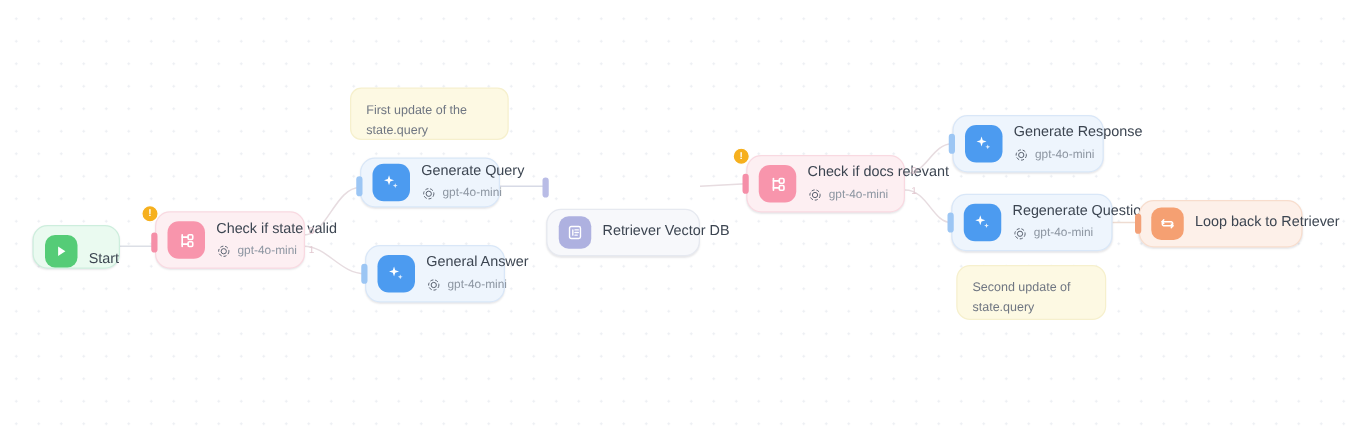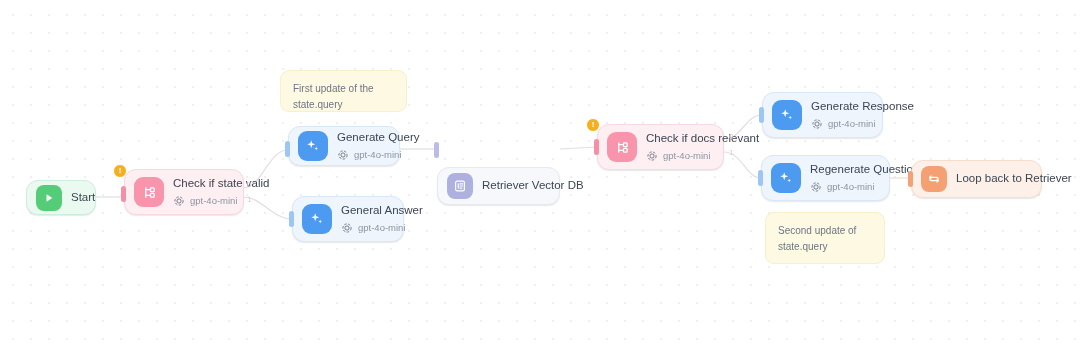"Start" div.node { align-items: none -> flex-end }
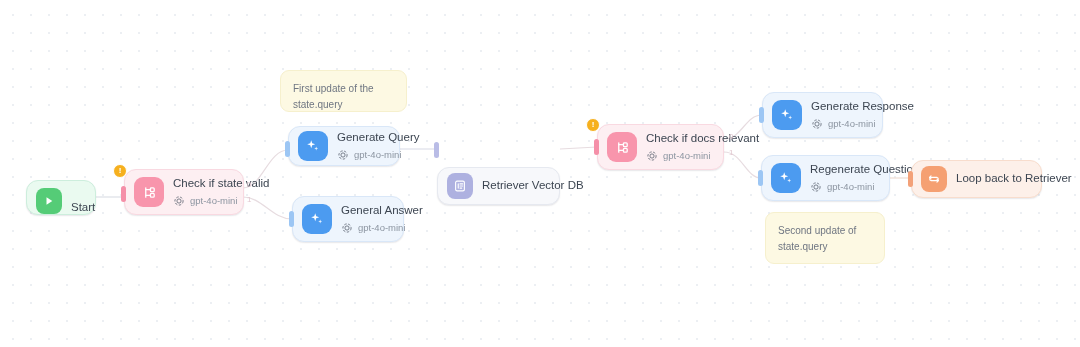"Second update of state.query" div.note { border-radius: none -> 11px; height: 52px -> 44px }
